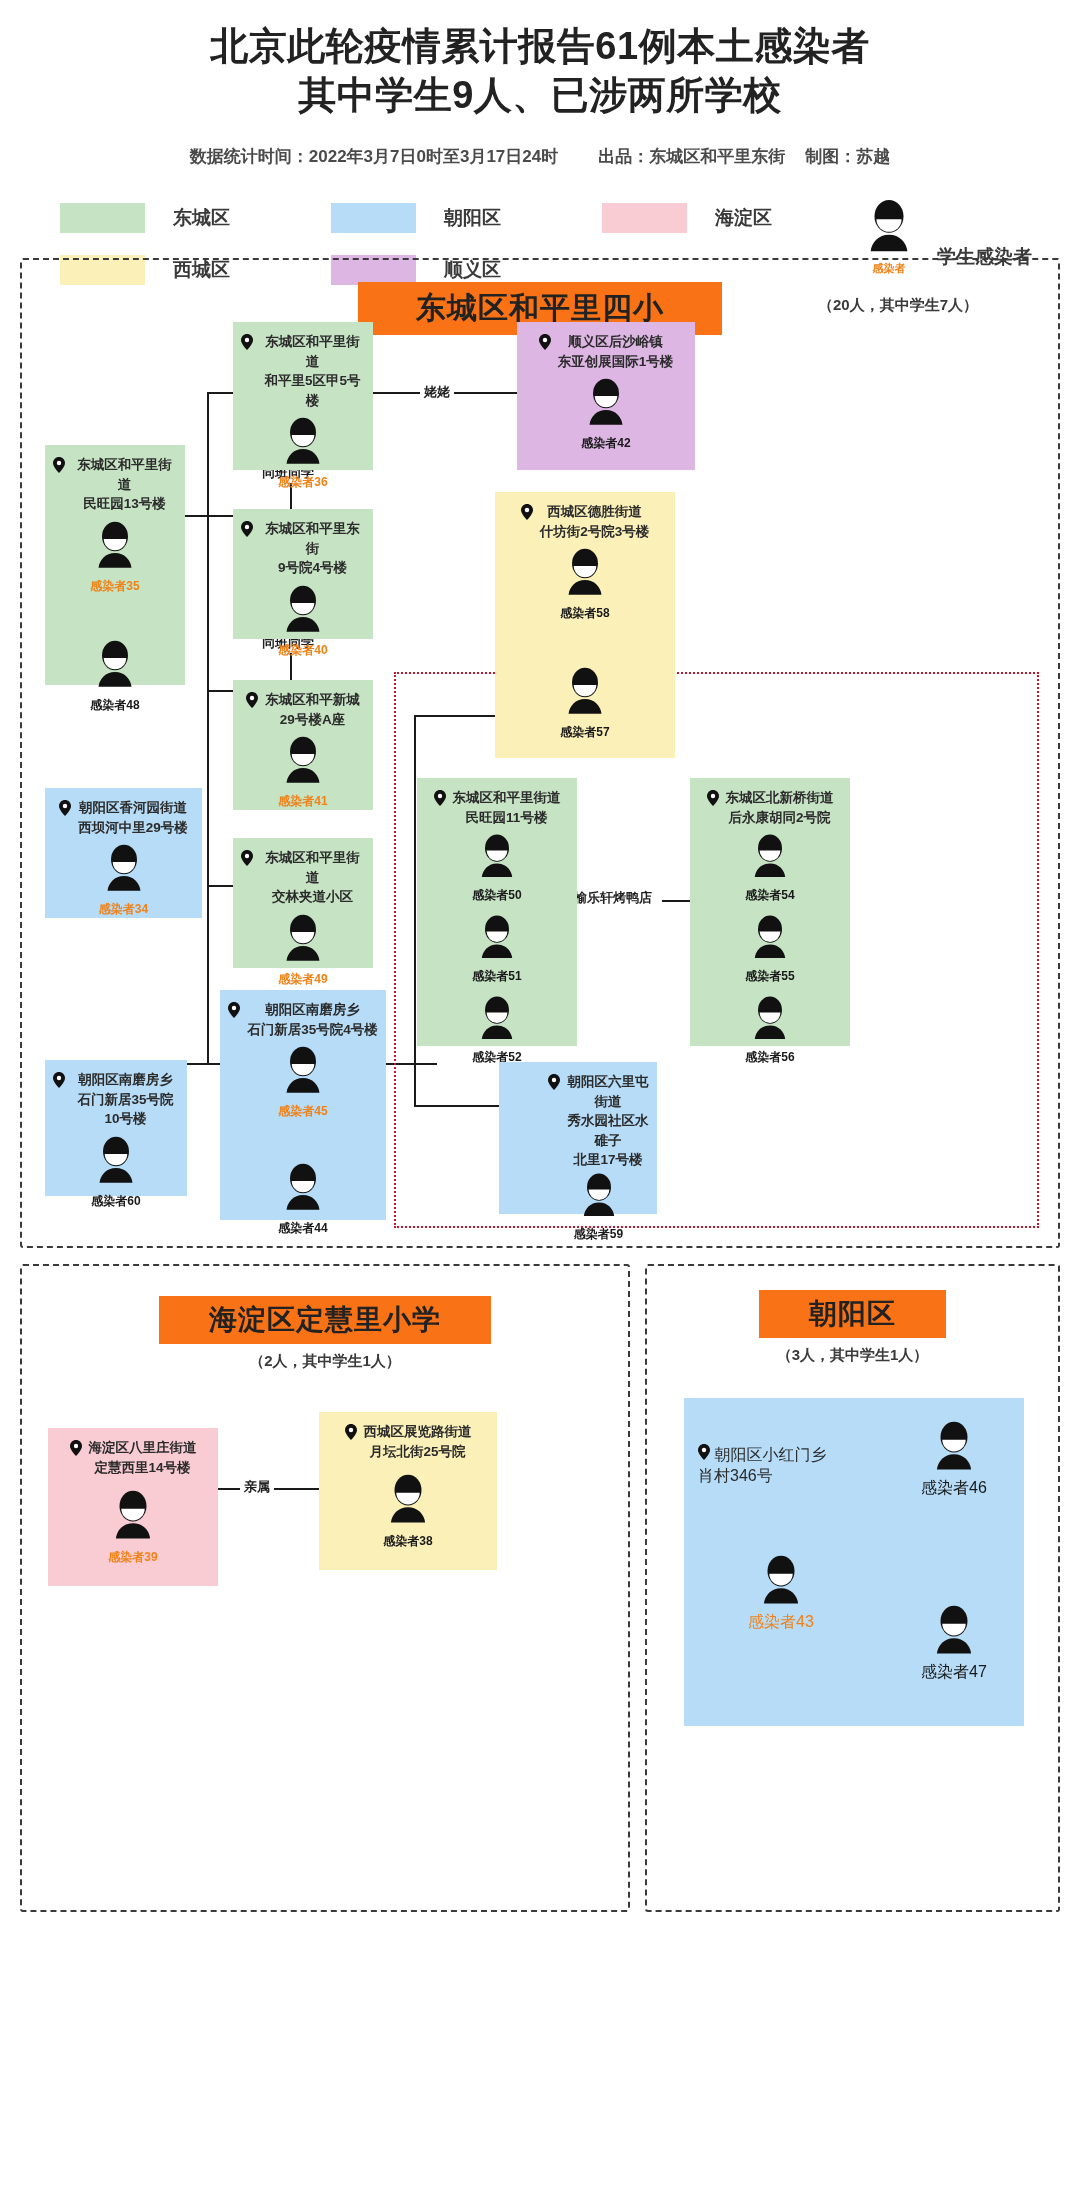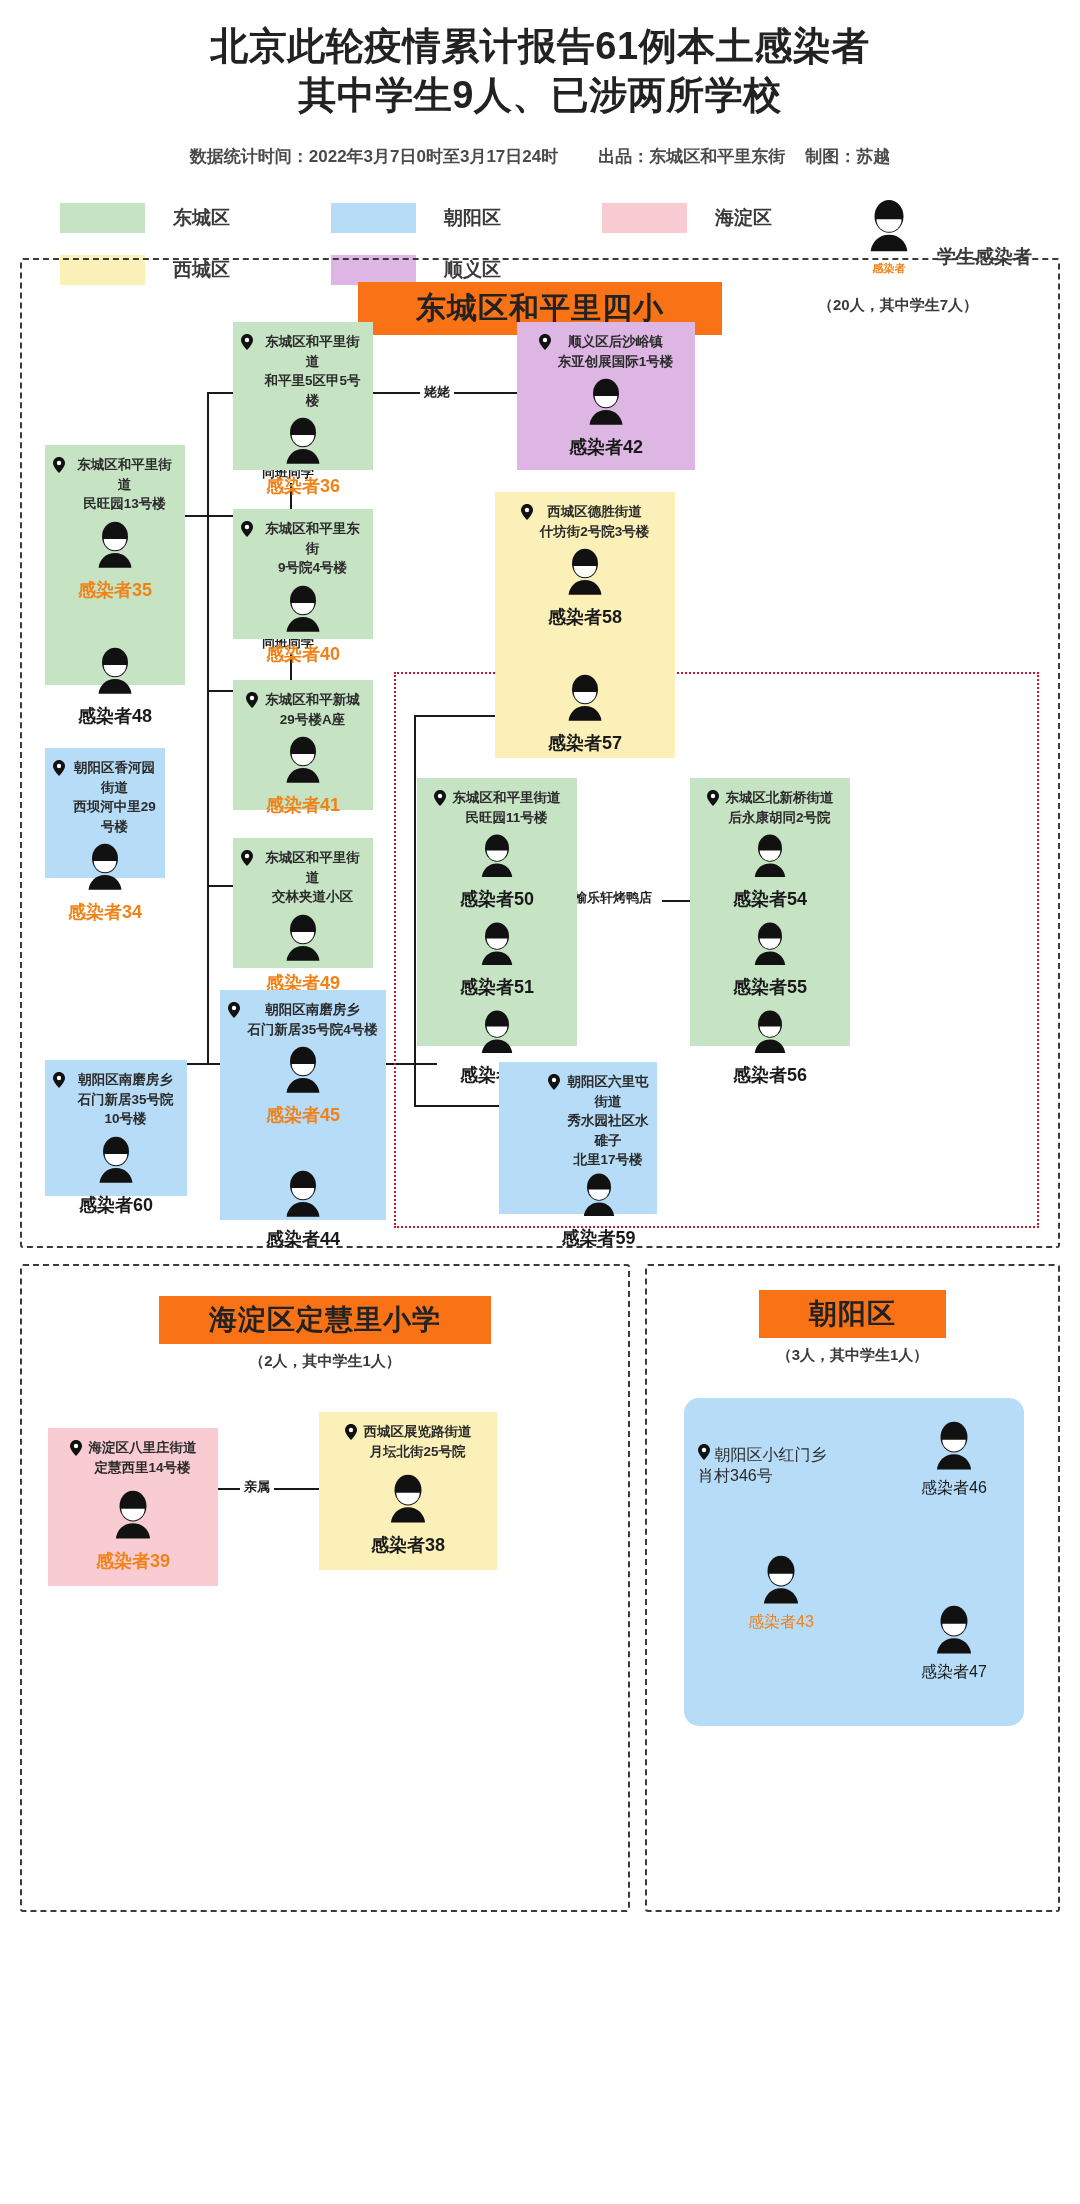"感染者42" .node .pname { font-size: 18px -> 12px }
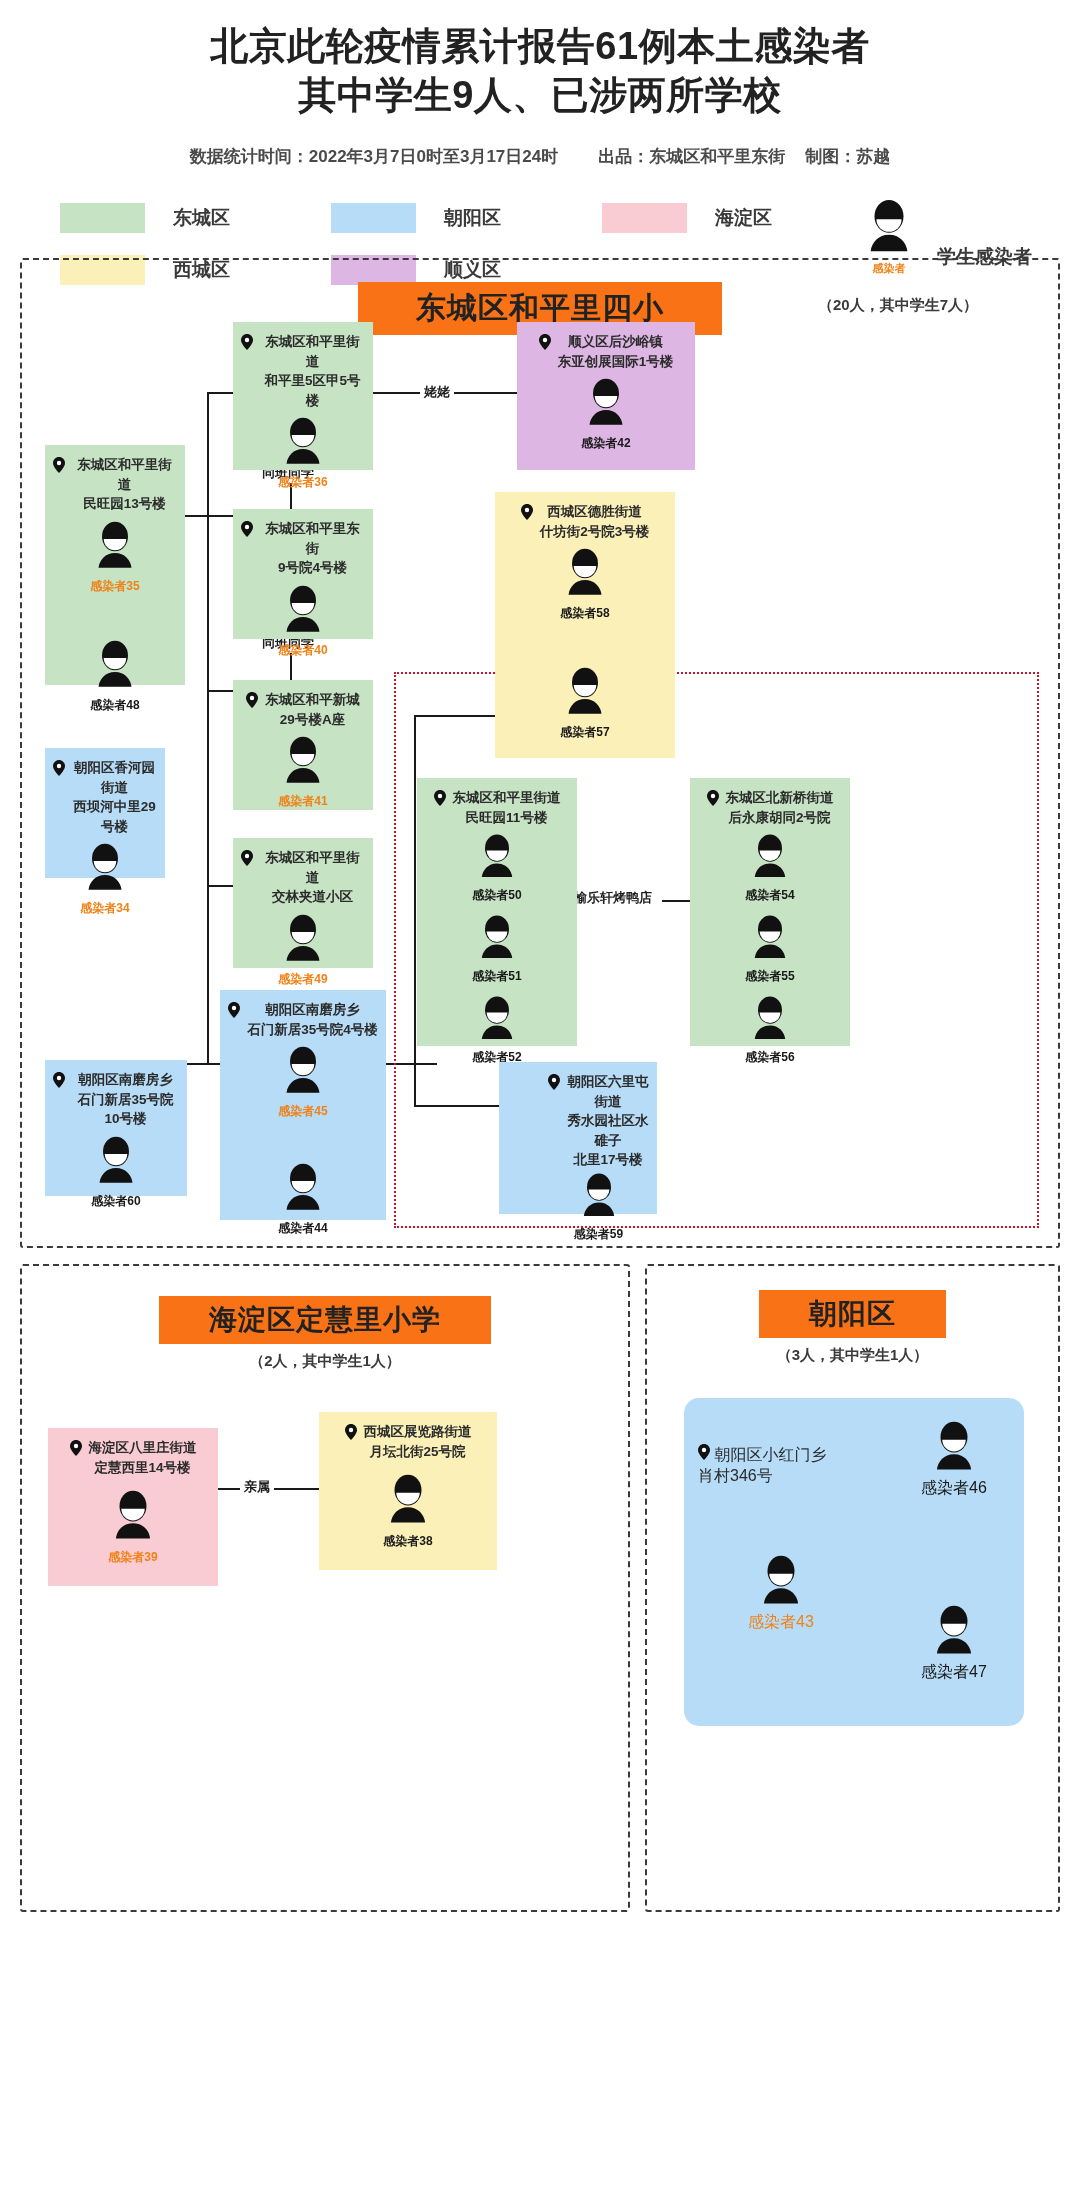"朝阳区香河园街道" div.node { top: 488px -> 528px; width: 120px -> 157px }
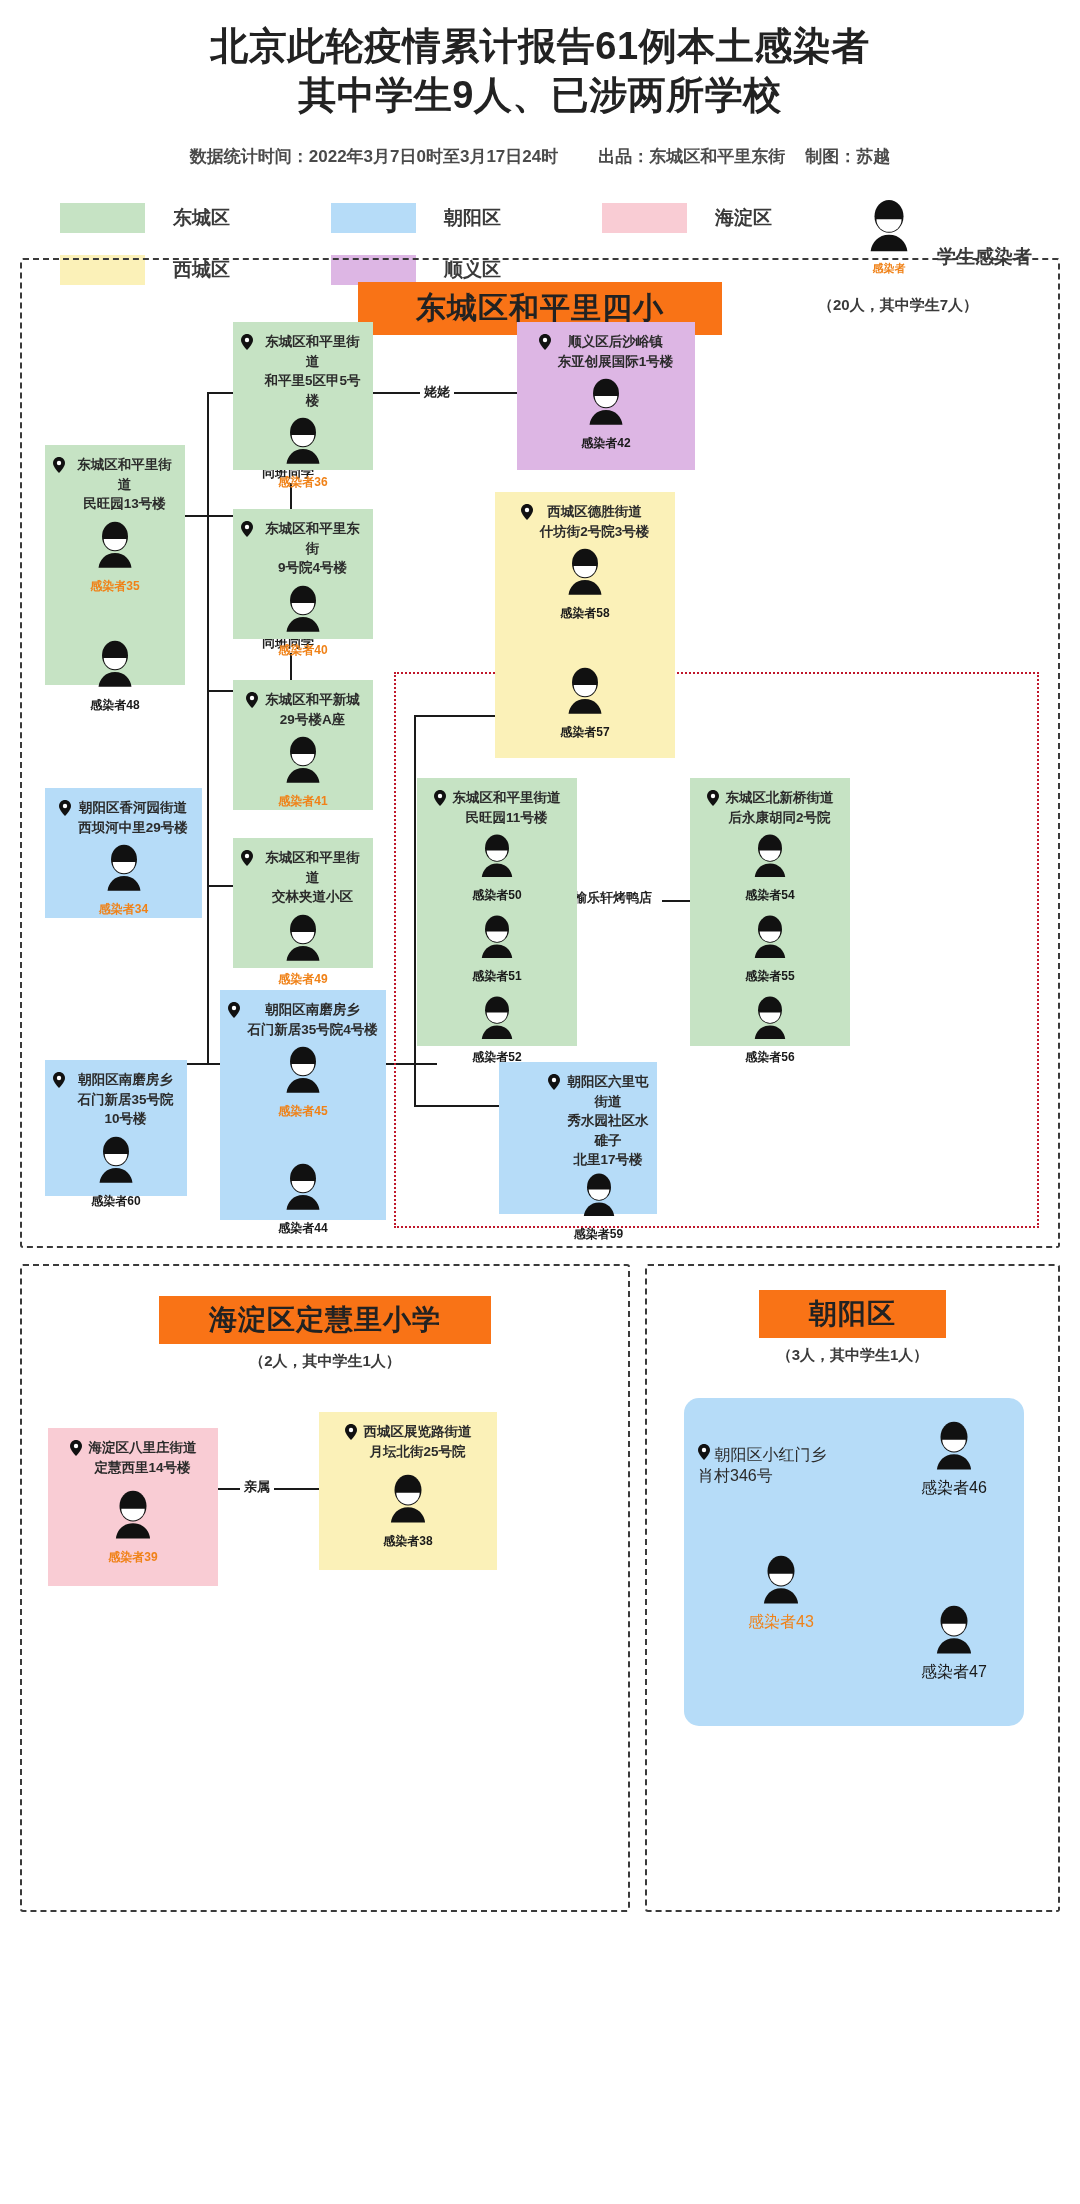"朝阳区小红门乡" div.g-blue { border-radius: 15px -> none }
